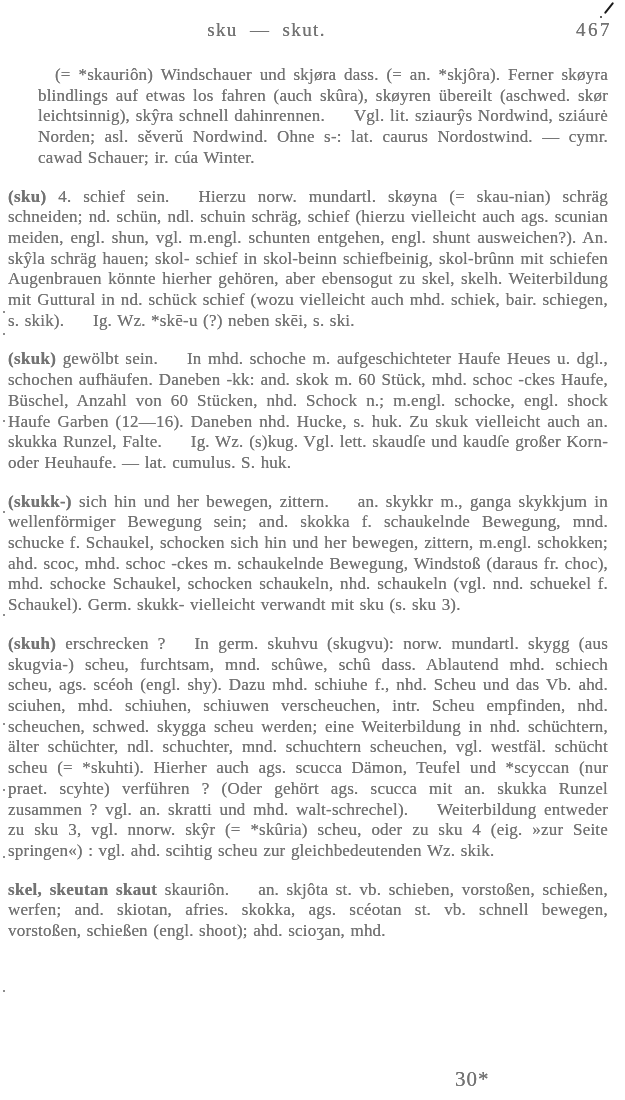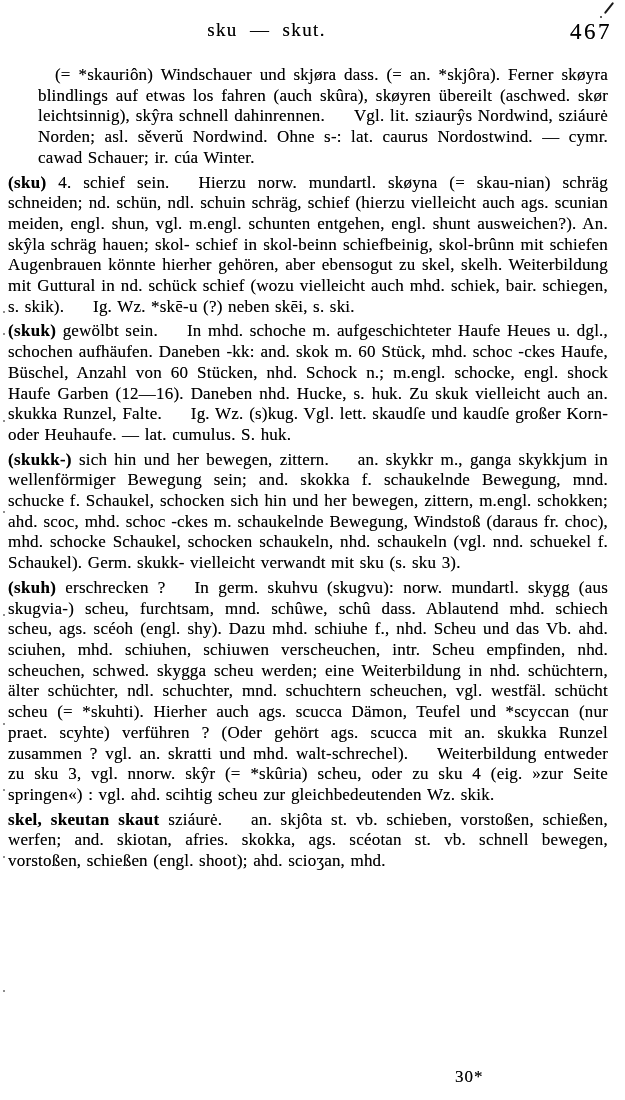"sku — skut." .page { color: #000000 -> #737373 }
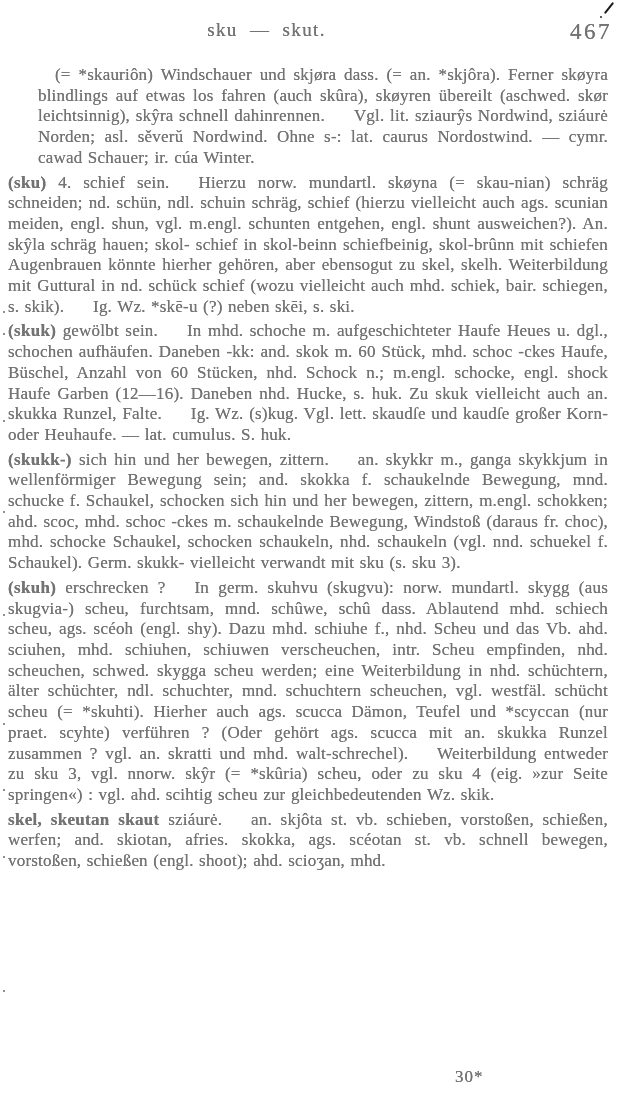"467" .page-number { font-size: 23px -> 19px }
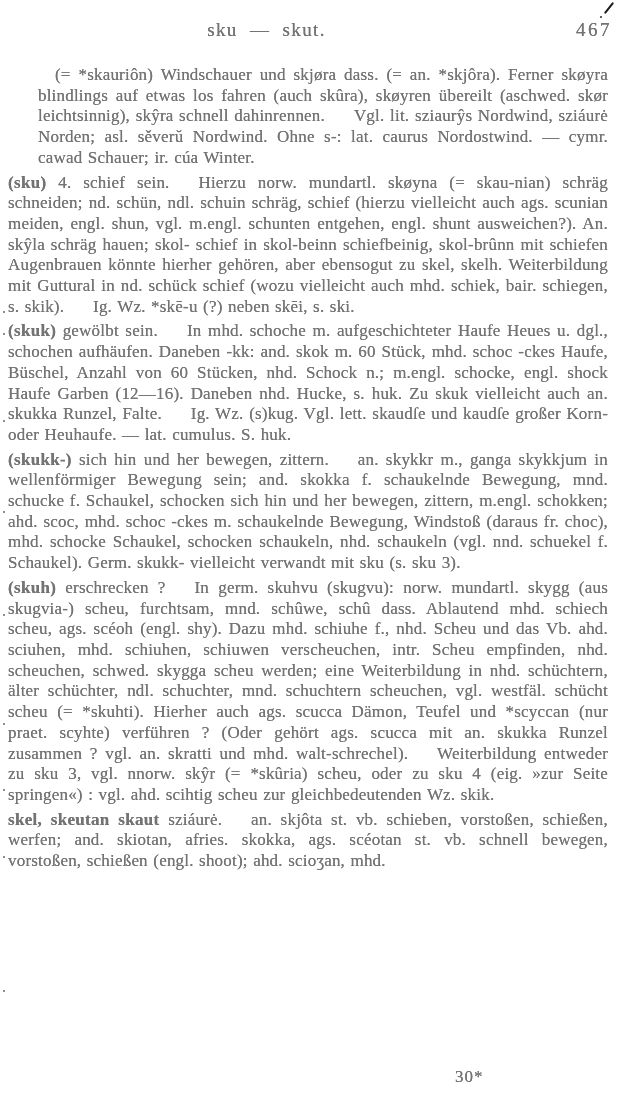"(sku) 4. schief sein. Hierzu" .para.entry { margin-top: 4px -> 18px }
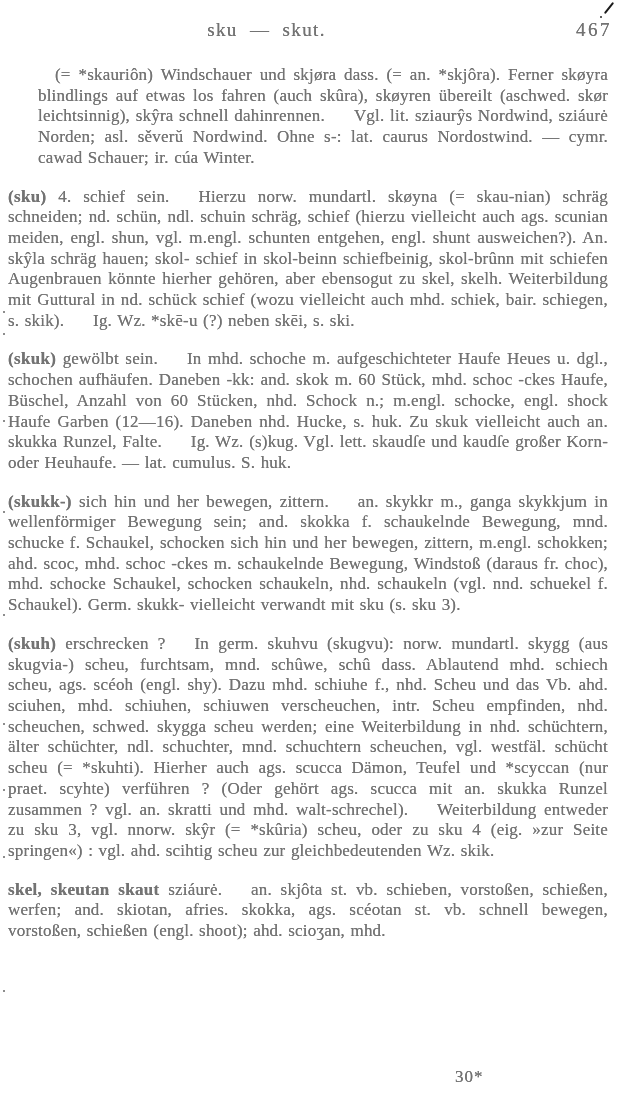"sziáurė." span { text: sziáurė -> skauriôn }
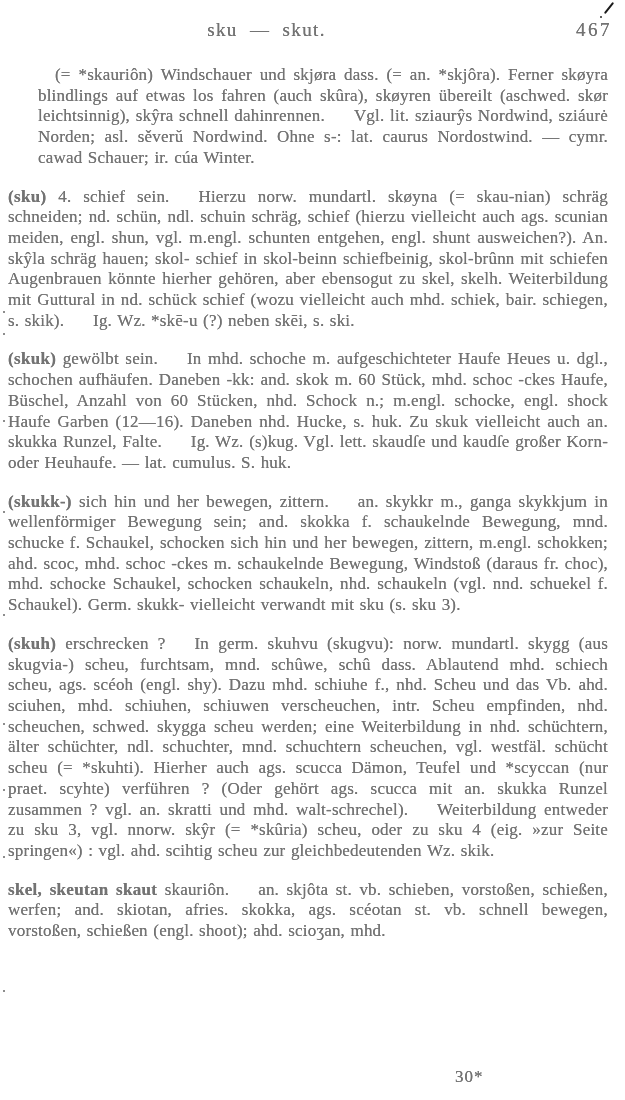"30*" .signature-mark { font-size: 17px -> 21px }
